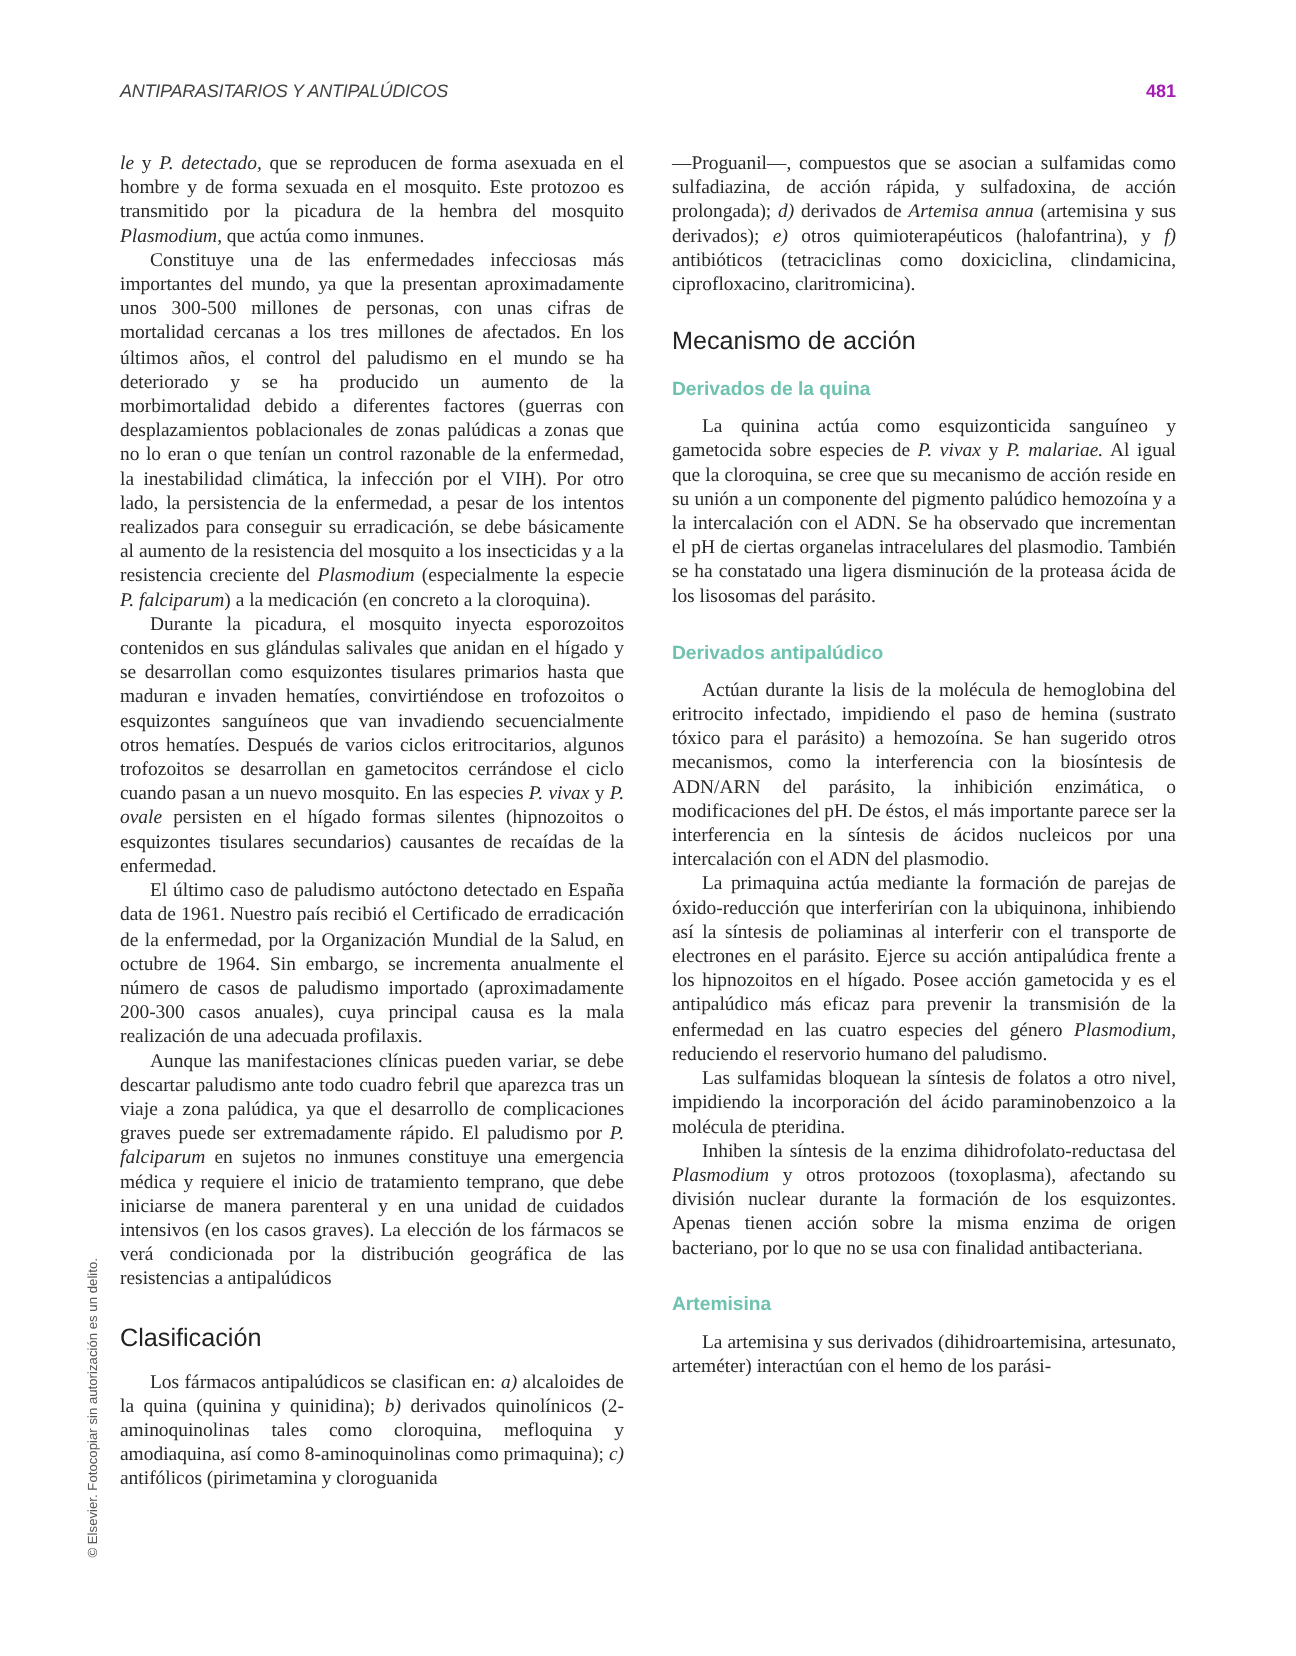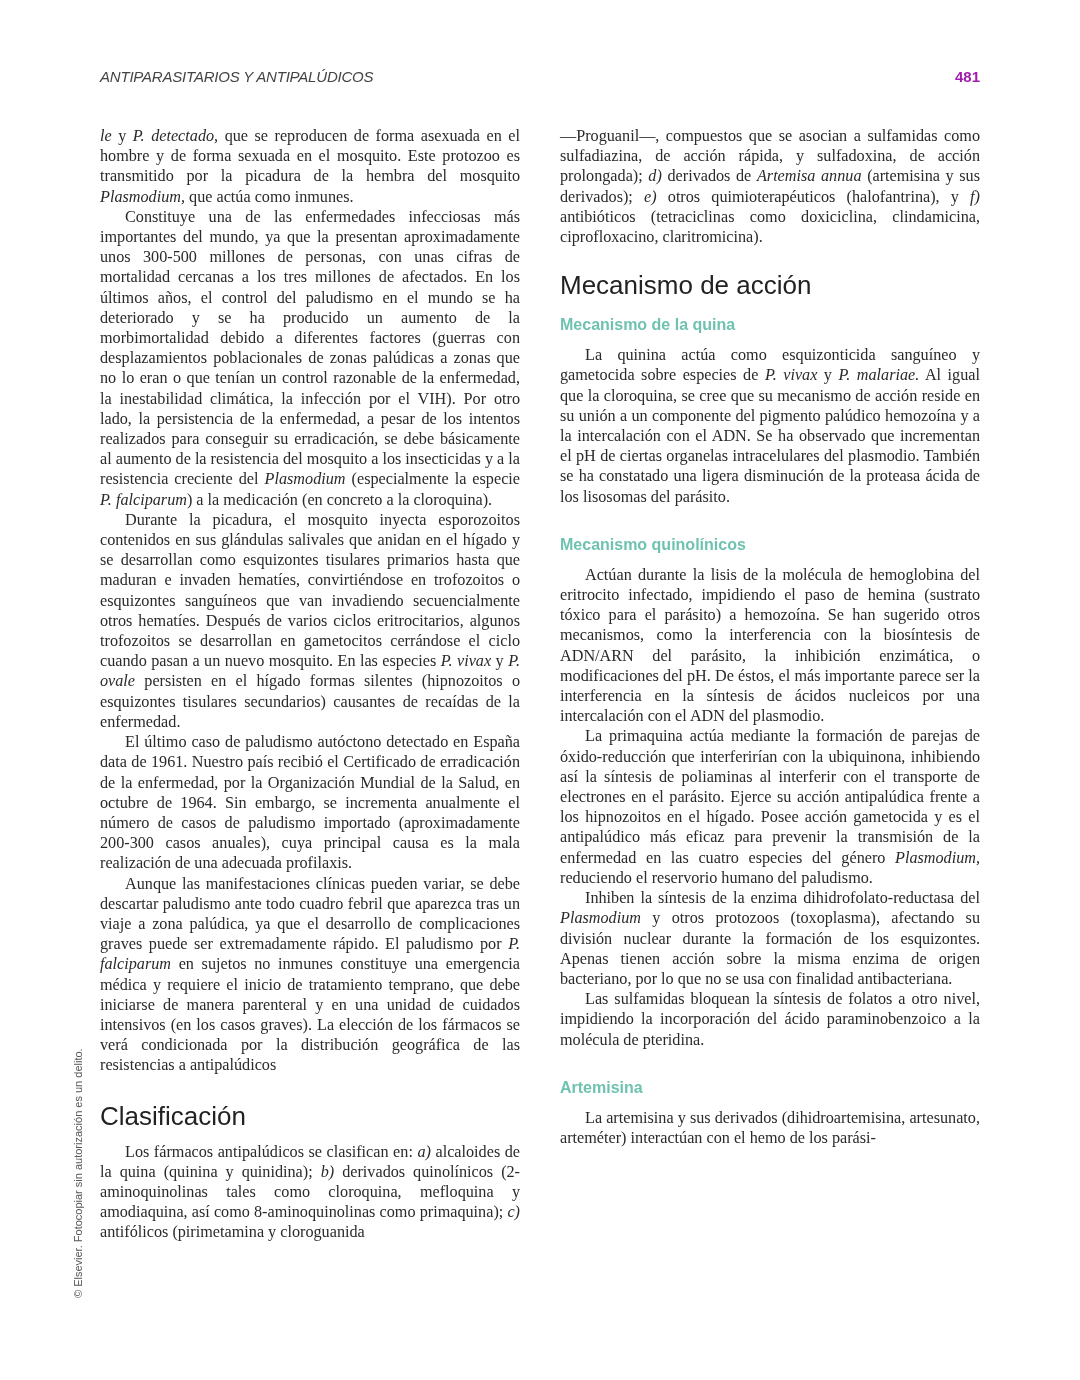"Mecanismo de acción" h2.section { font-size: 26px -> 21px }
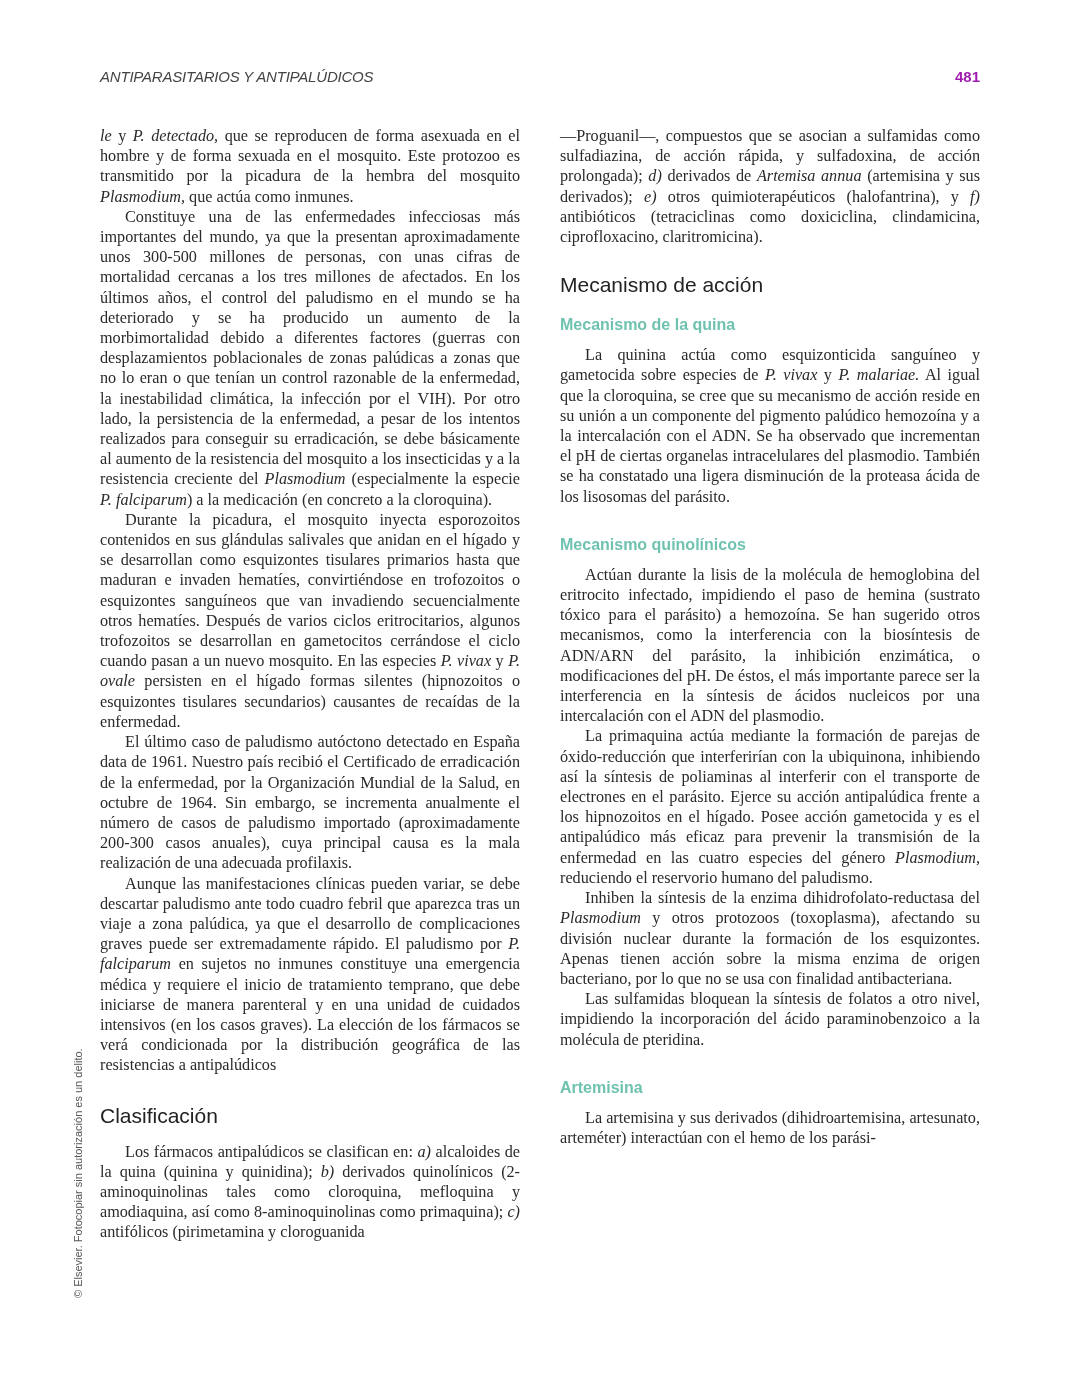"Mecanismo de la quina" h3.sub { text: Mecanismo -> Derivados }
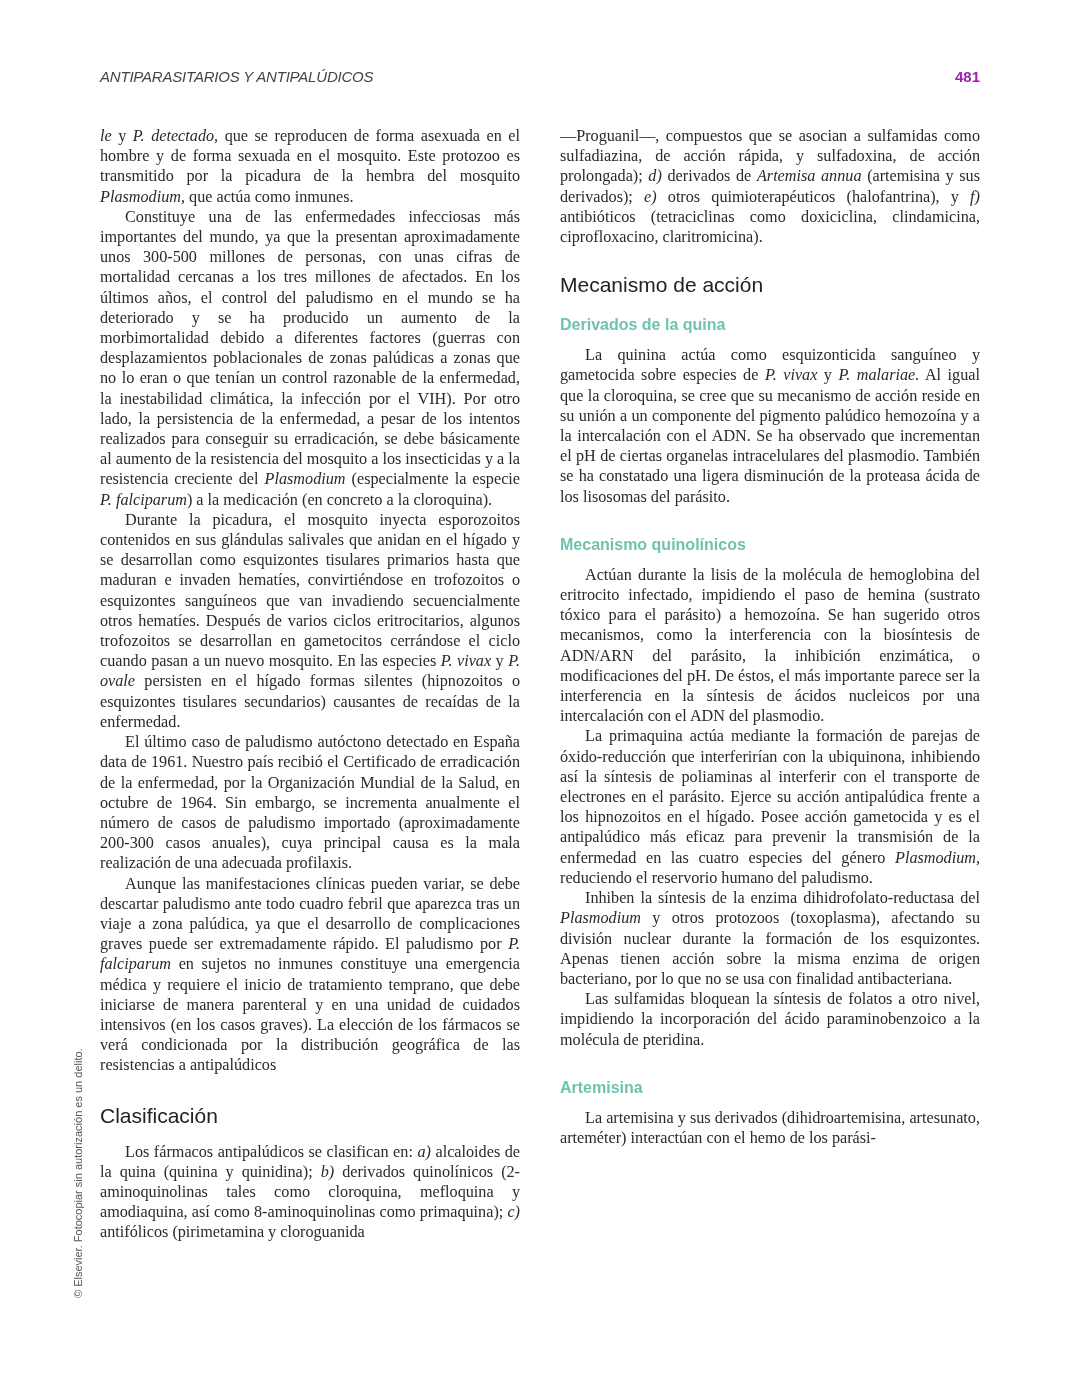"Mecanismo quinolínicos" h3.sub { text: Mecanismo quinolínicos -> Derivados antipalúdico }
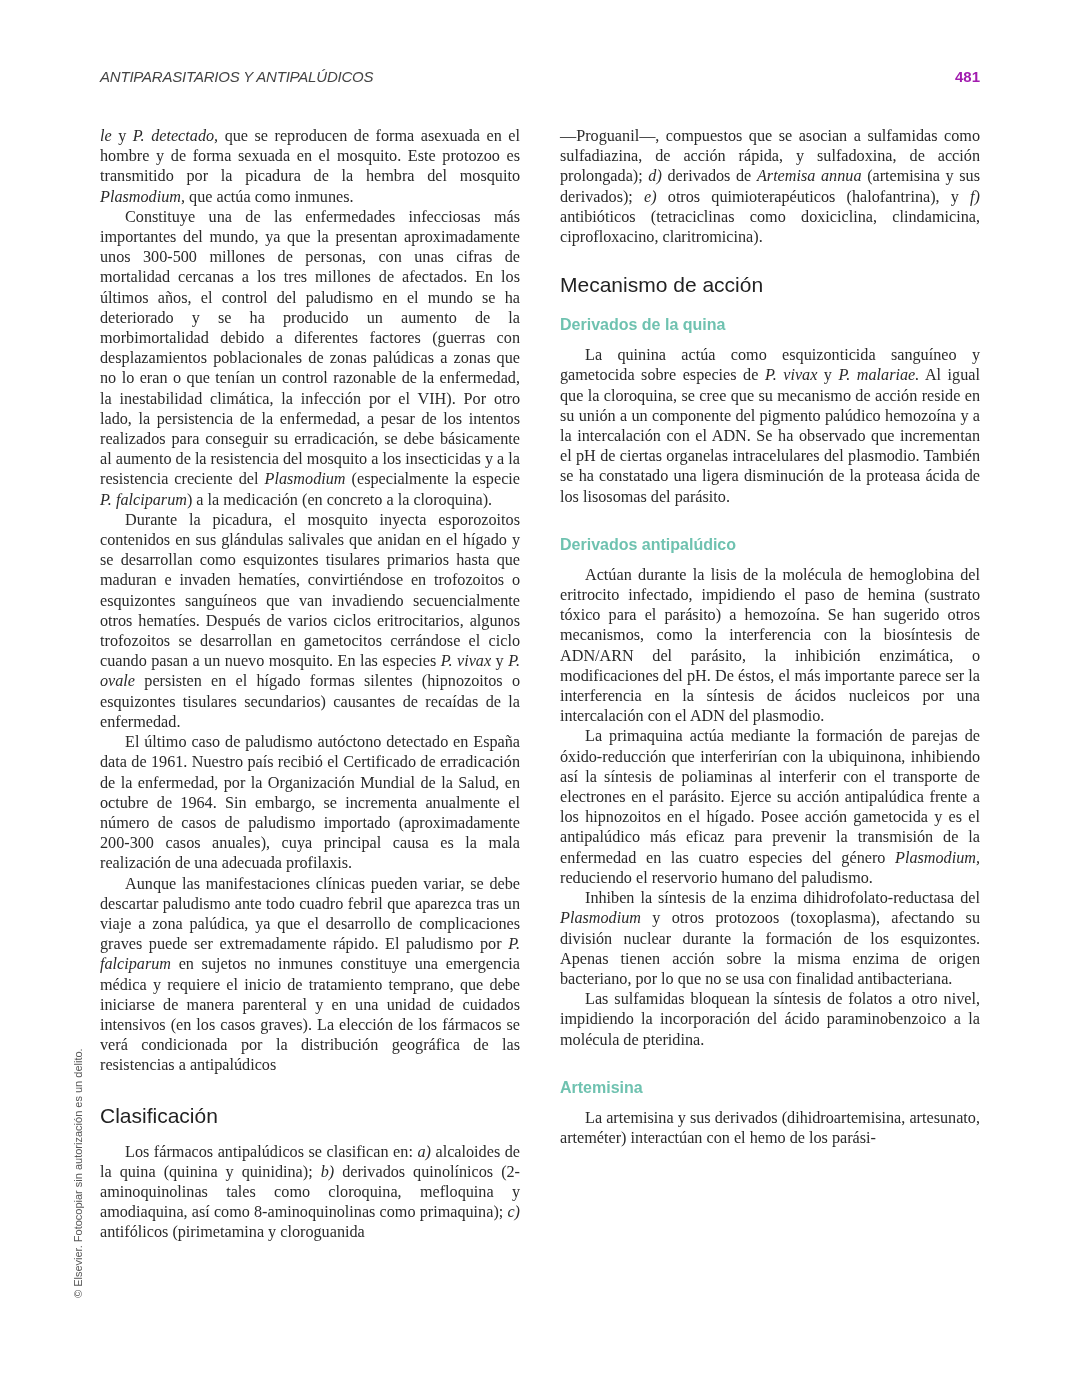"Inhiben la síntesis de la" p { order: before "Las sulfamidas bloquean la síntesis" -> after "Las sulfamidas bloquean la síntesis" }
